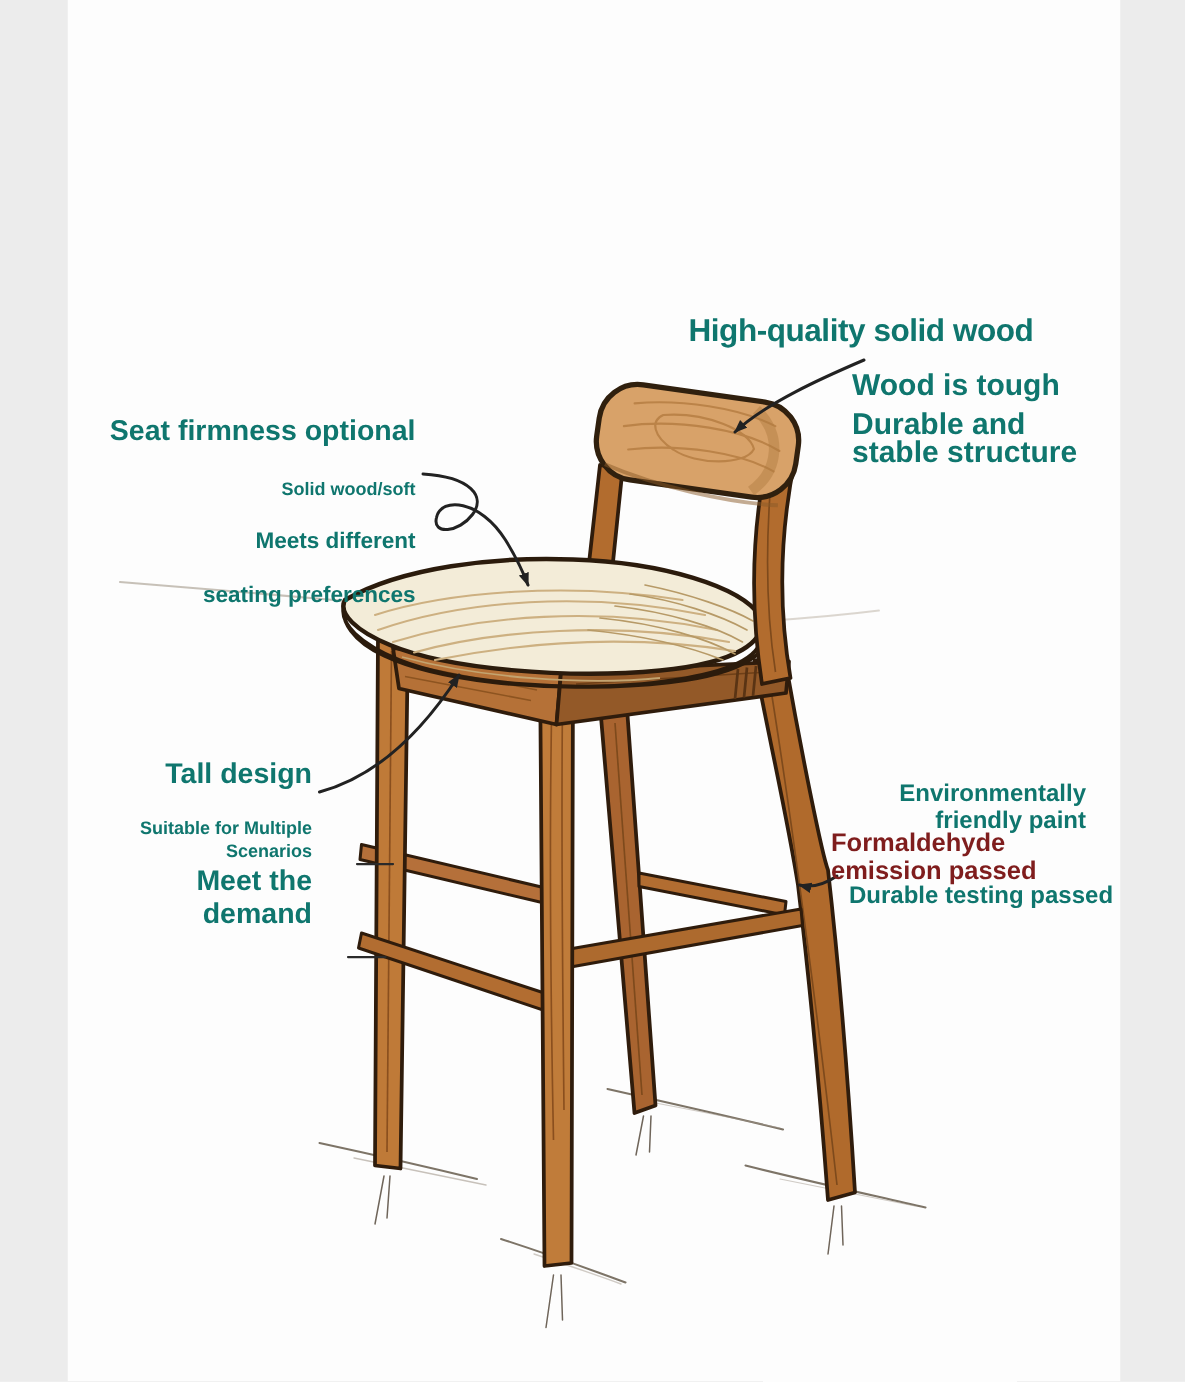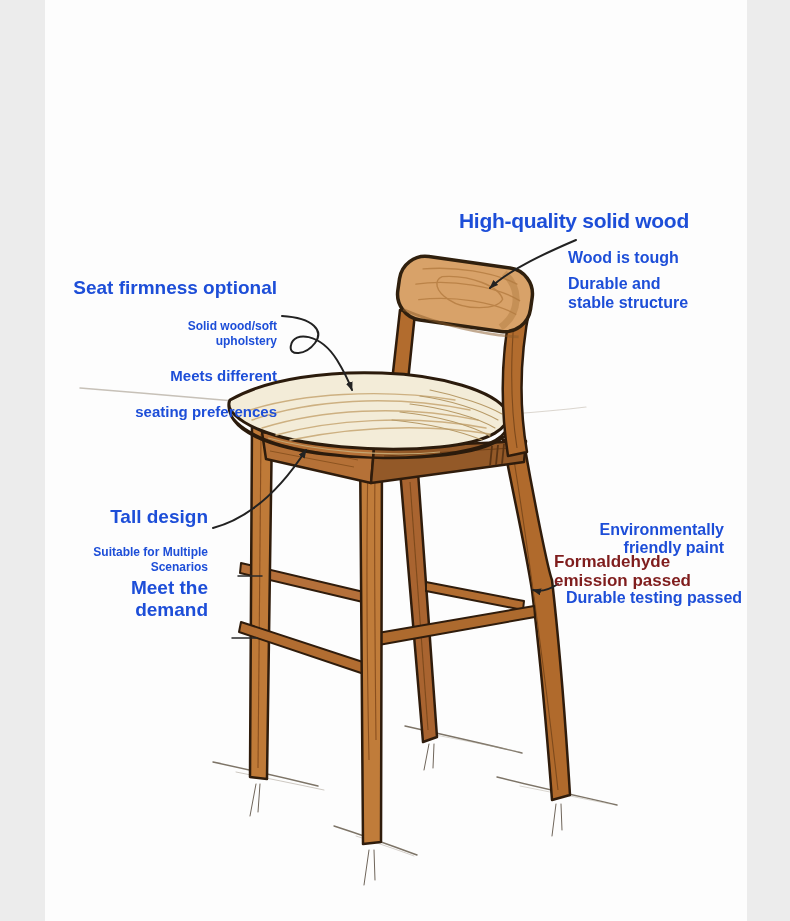"High-quality solid wood" .txt { color: #1d4ed8 -> #0f766e }
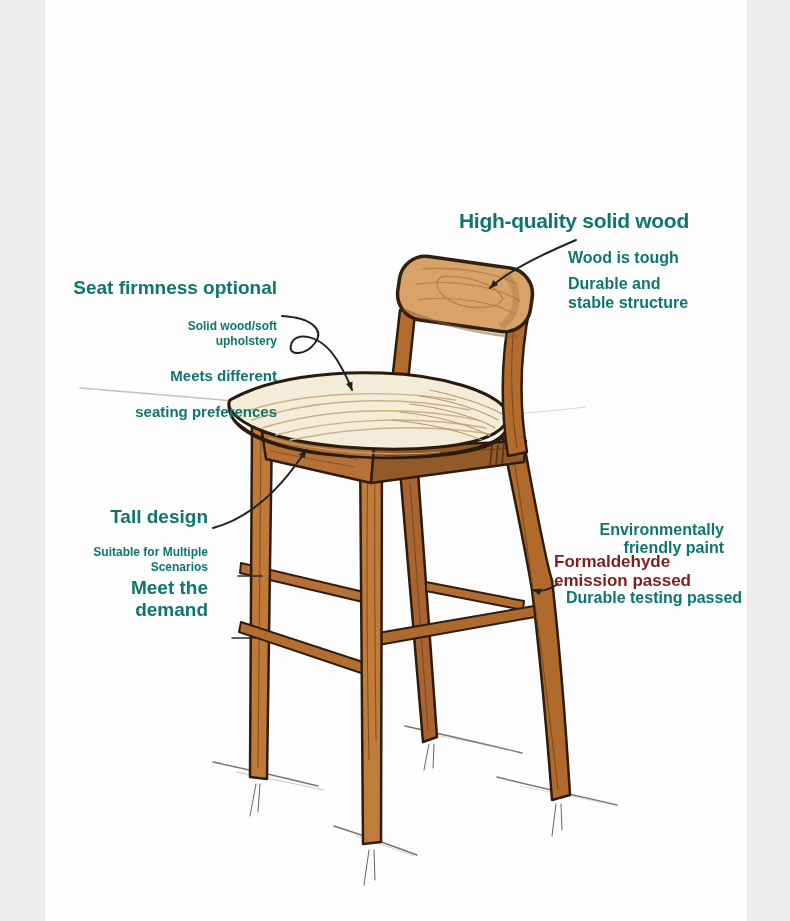"Wood is tough" .c-wood-body { font-size: 16px -> 20px }
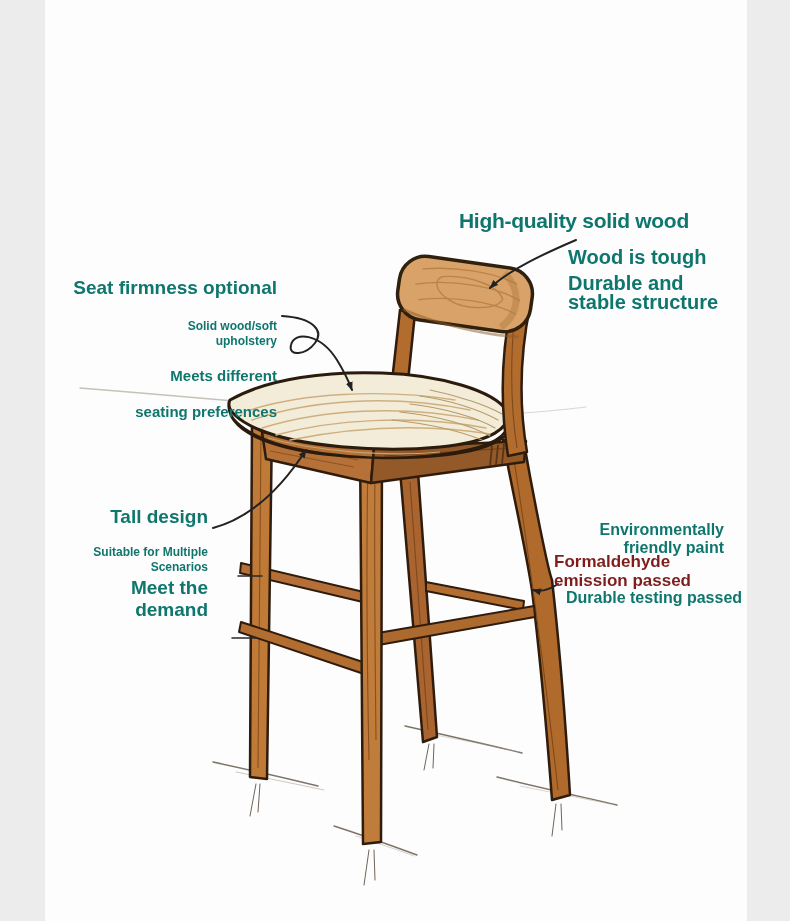"upholstery" div.small { html: <div>upholstery</div> -> none }
